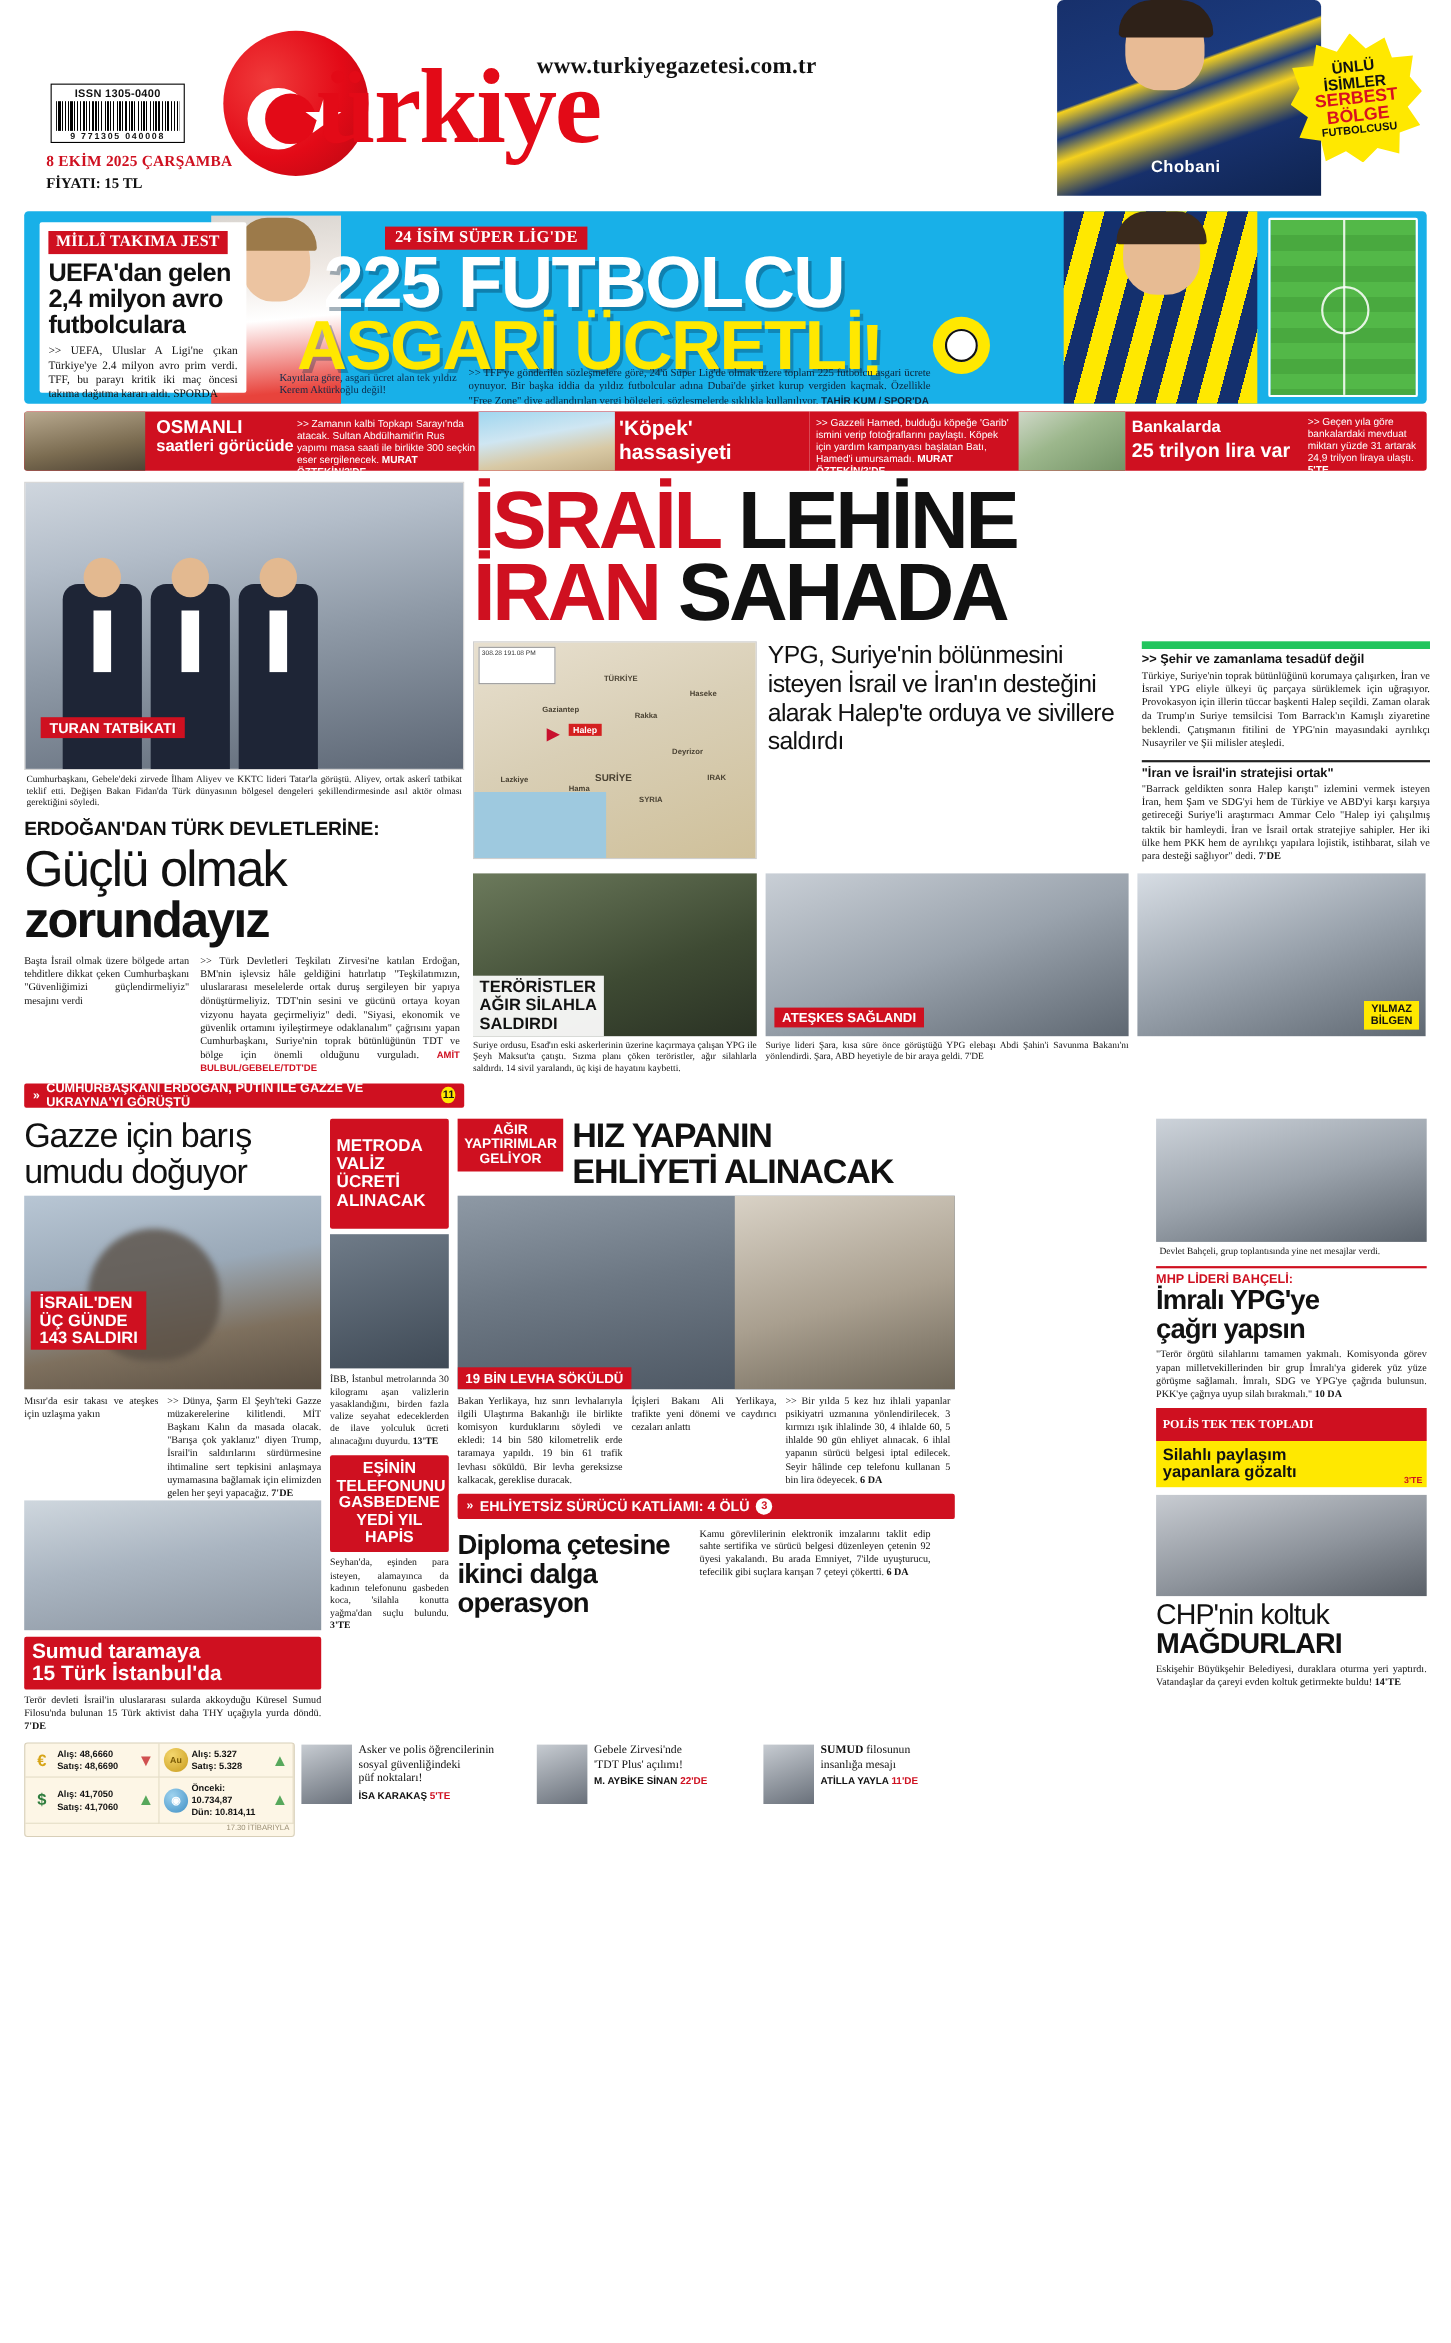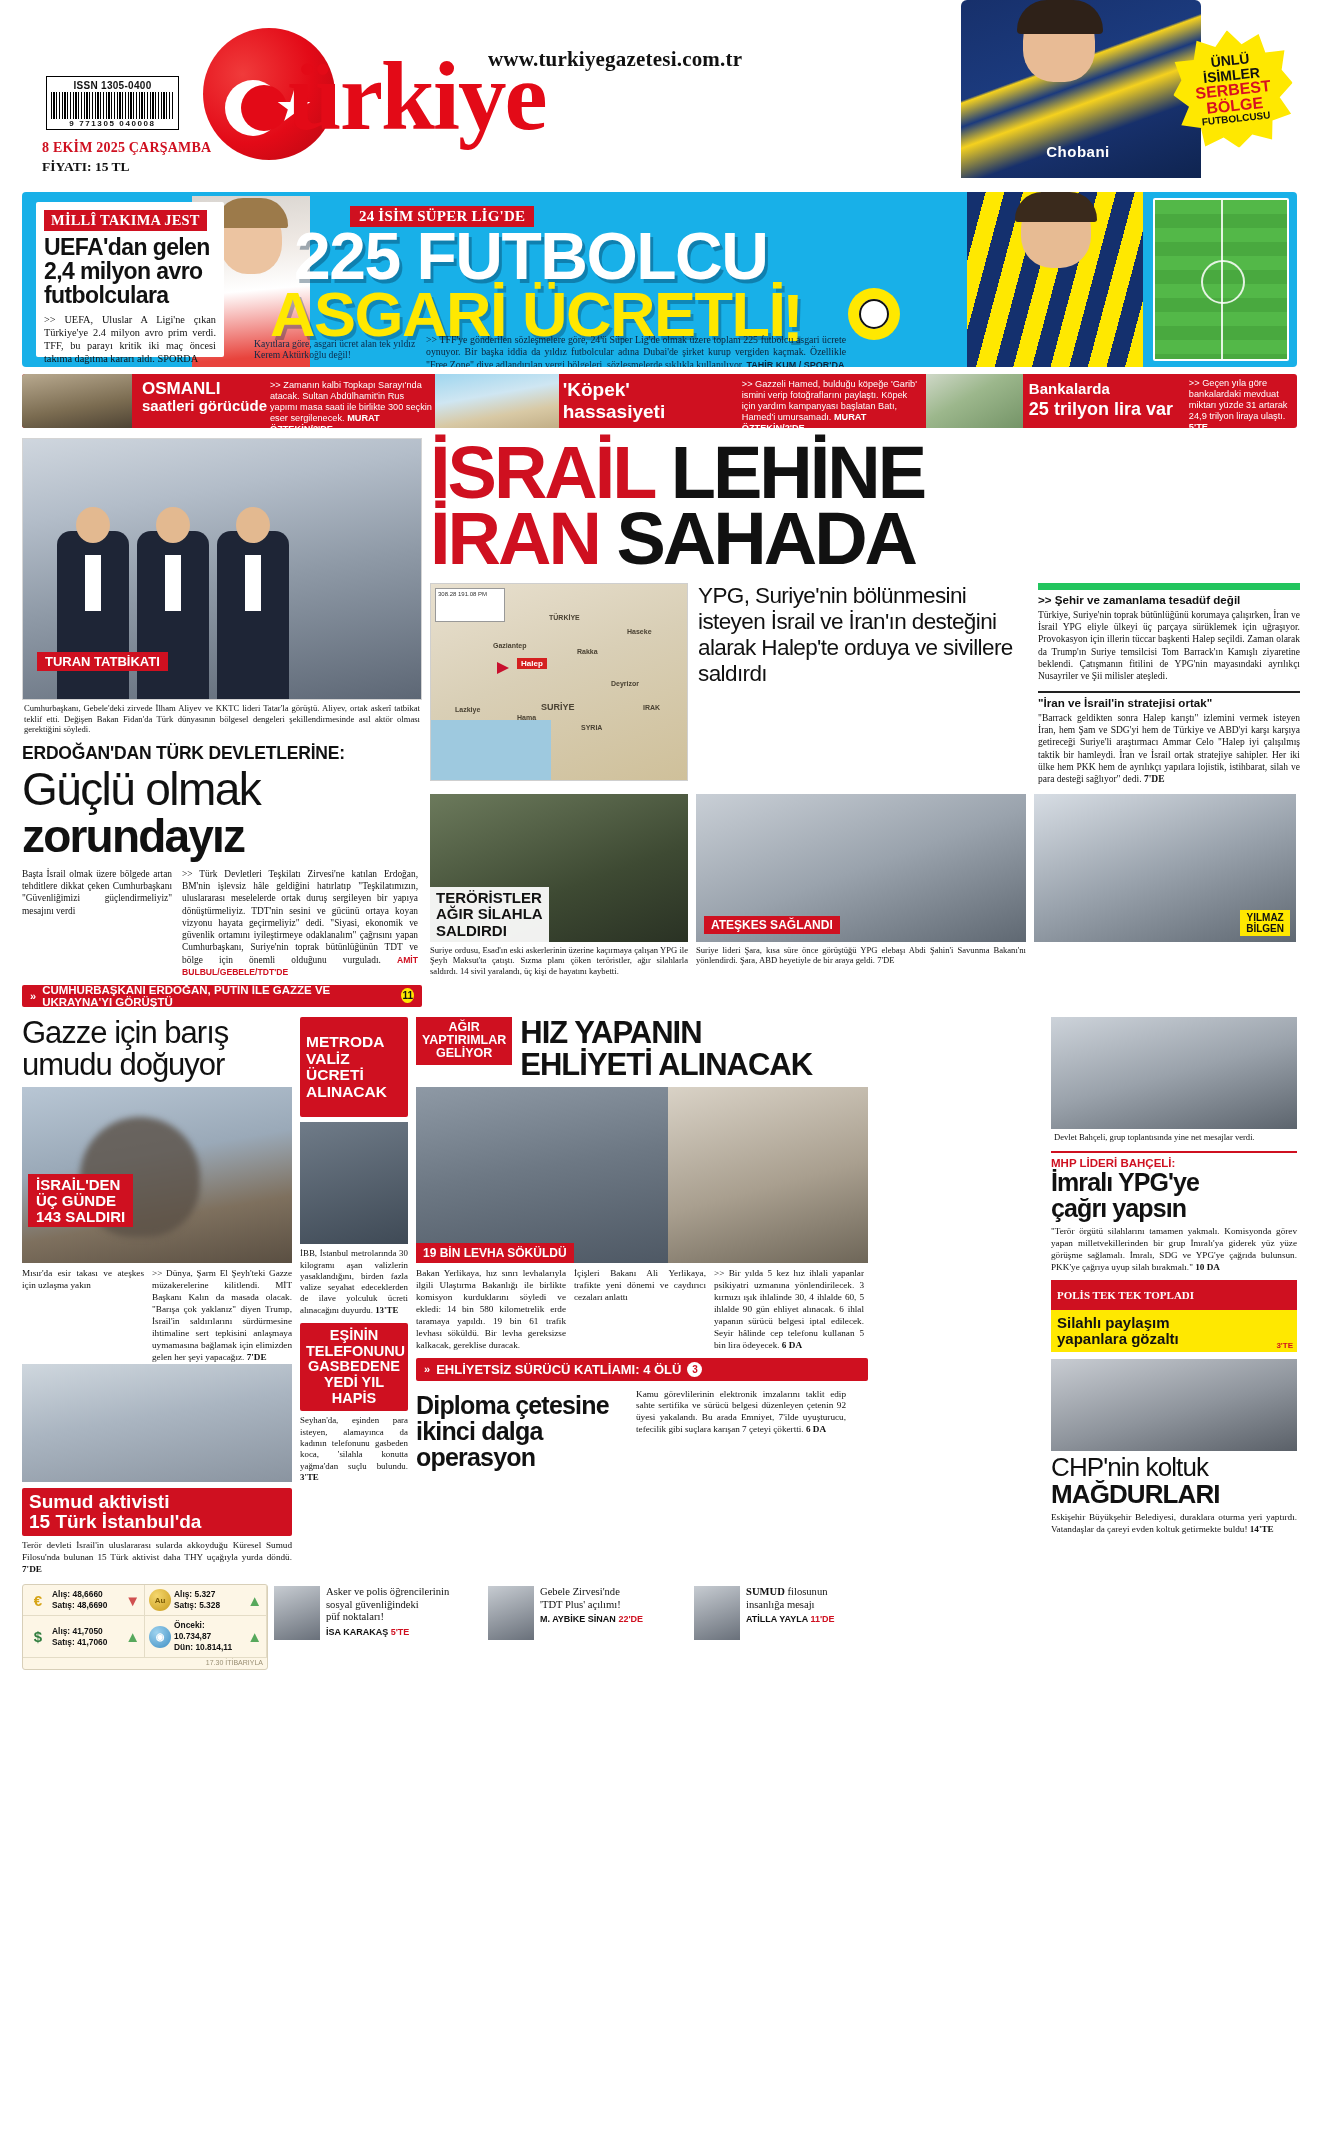"ISSN 1305-0400" .barcode-box { width: 133px -> 122px }
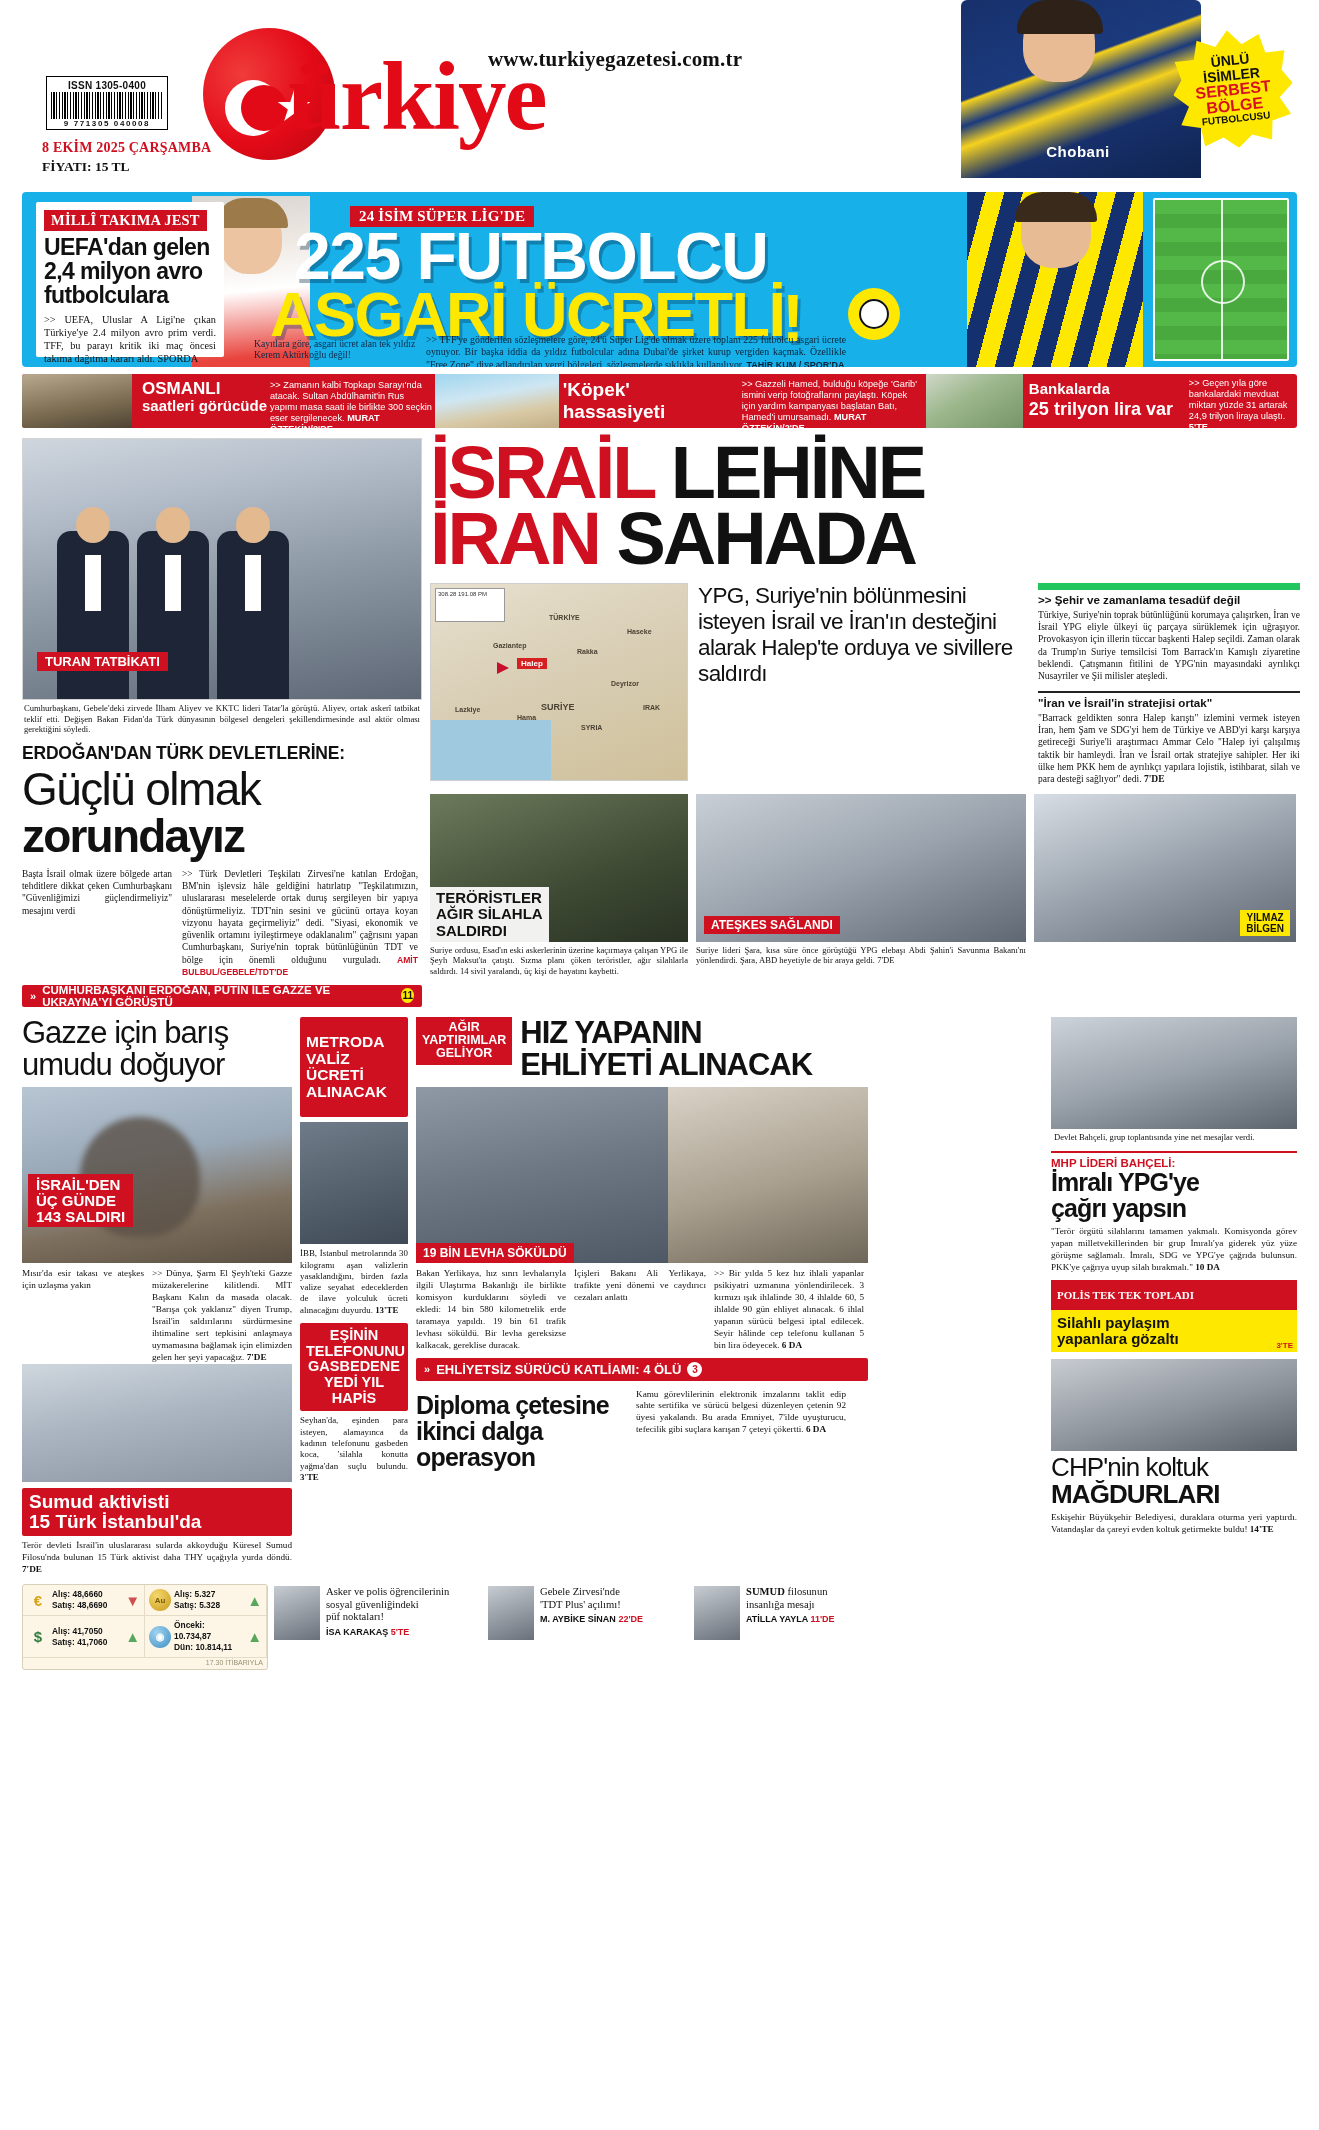"Sumud aktivisti" div { text: aktivisti -> taramaya }
